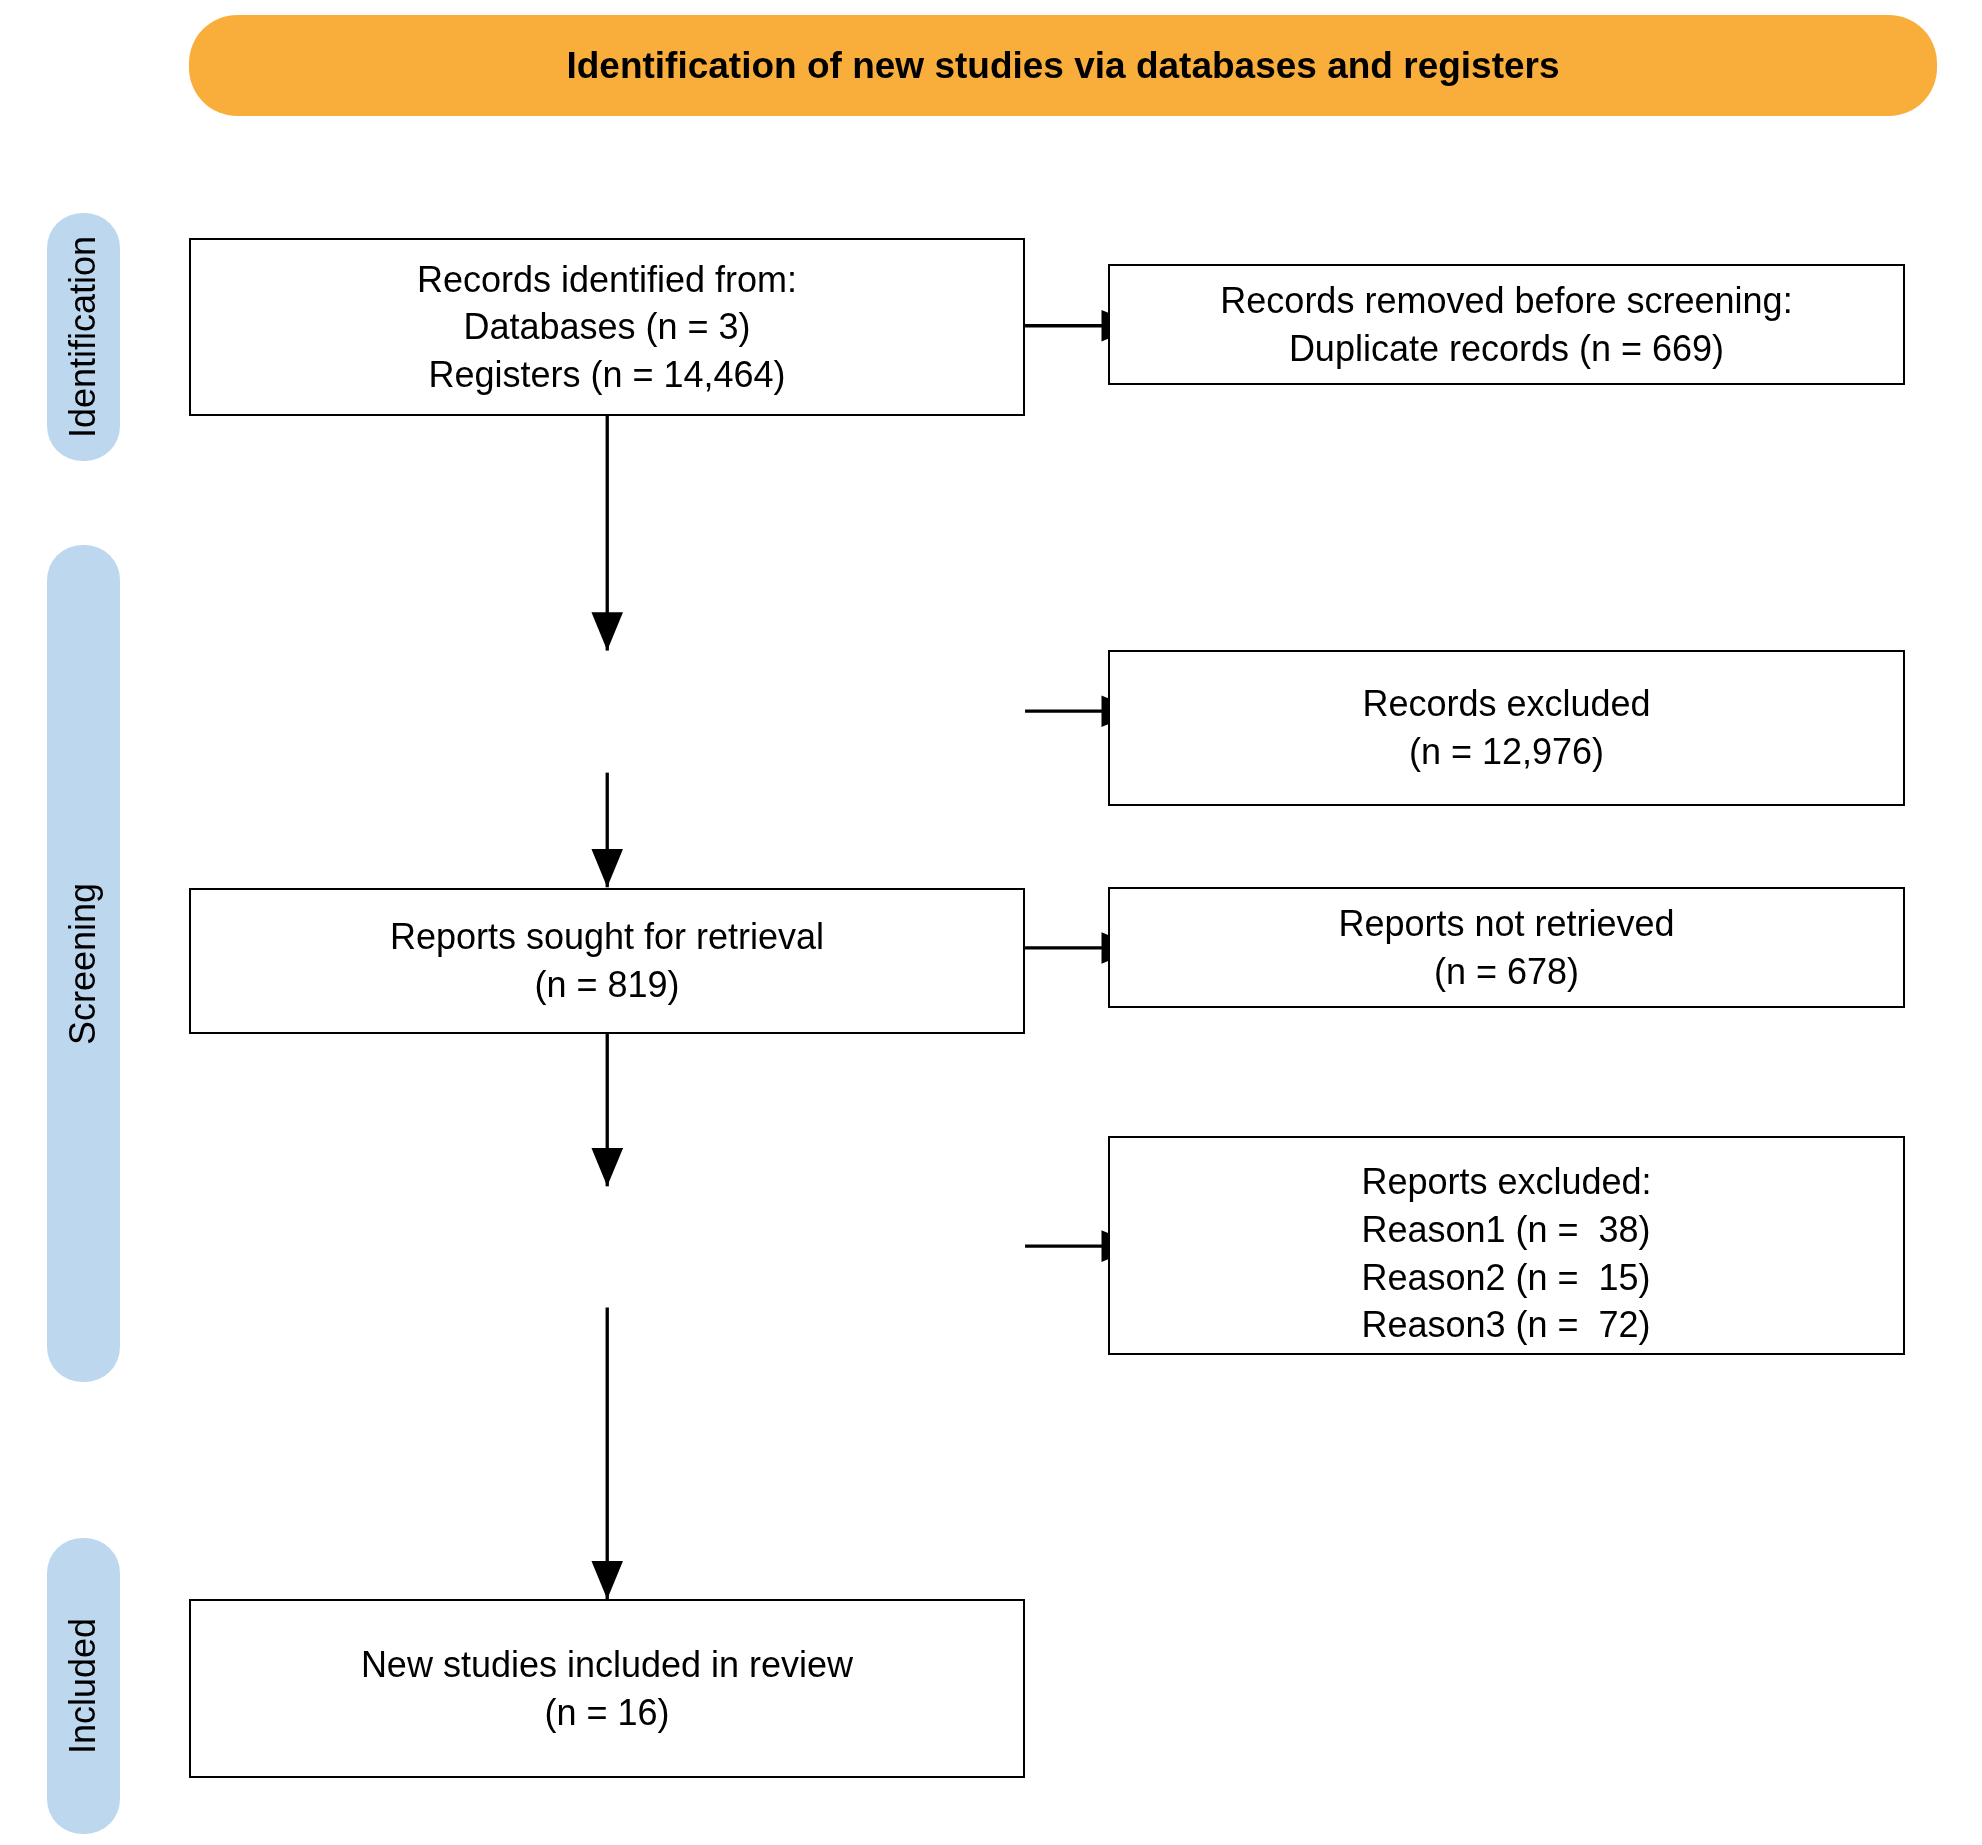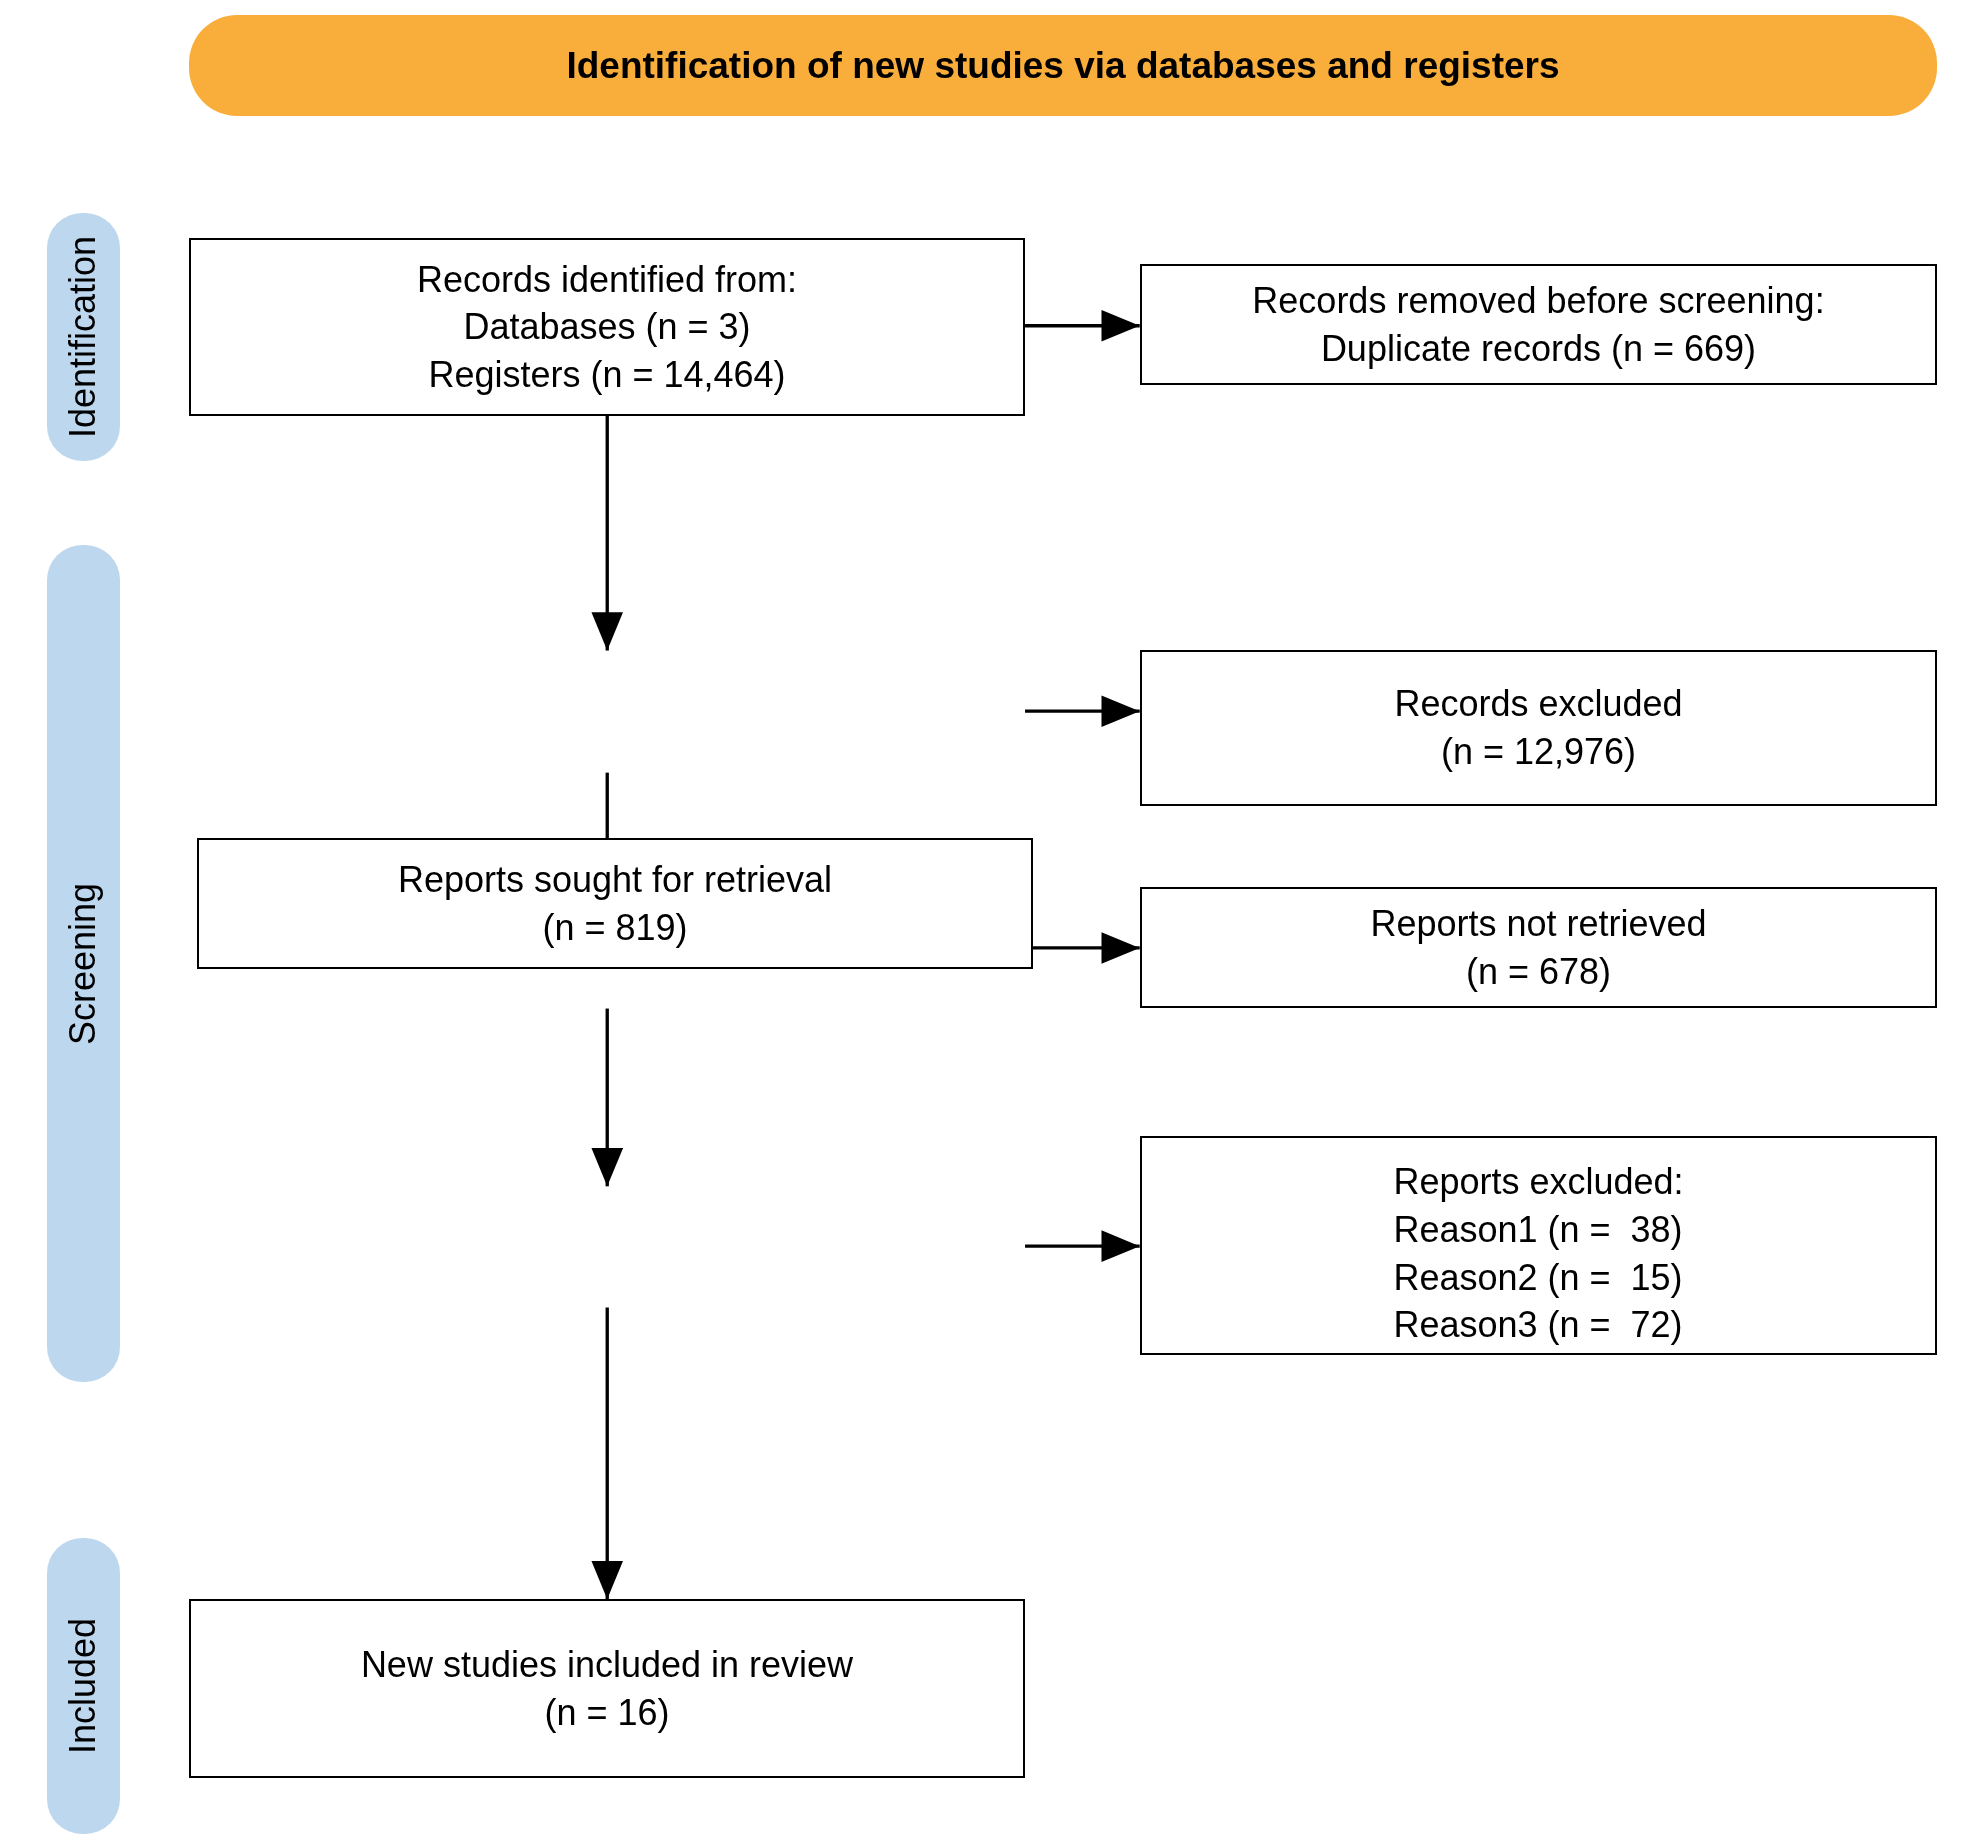"Records removed before screening:" .col-right { left: 1140px -> 1108px }
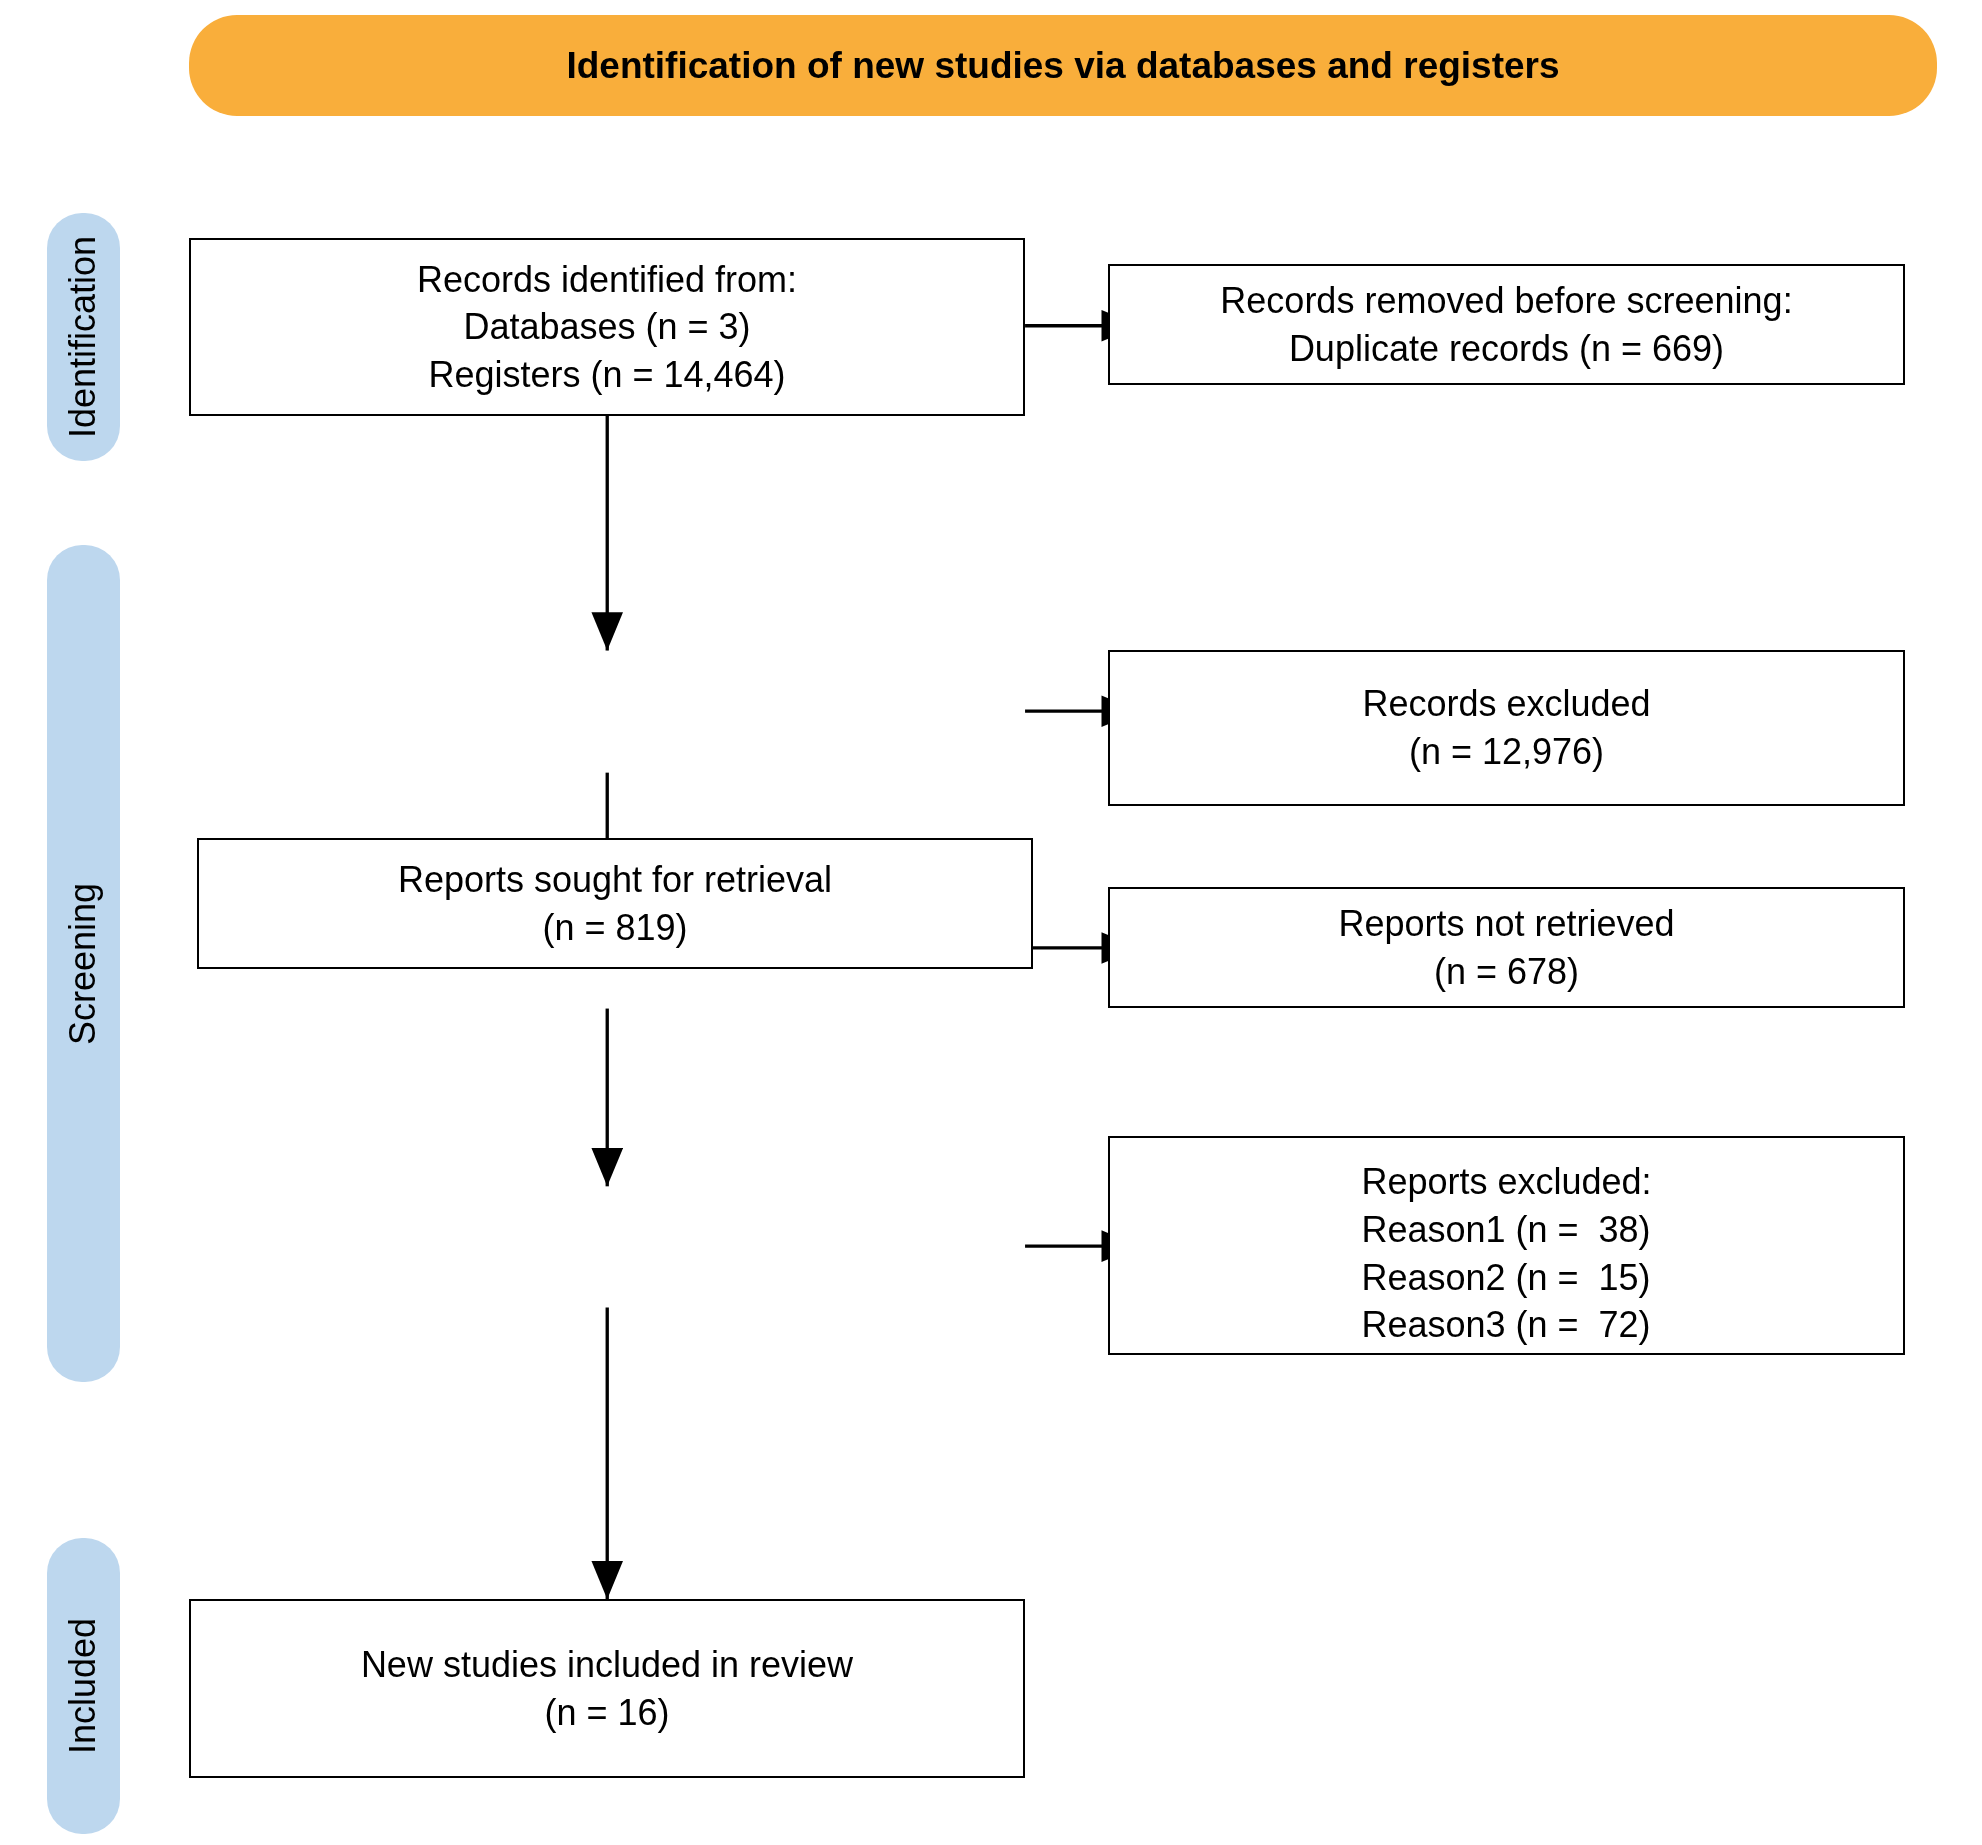"Reports sought for retrieval" #box-reports-sought { height: 131px -> 146px; margin-left: 8px -> none; top: 838px -> 888px }
